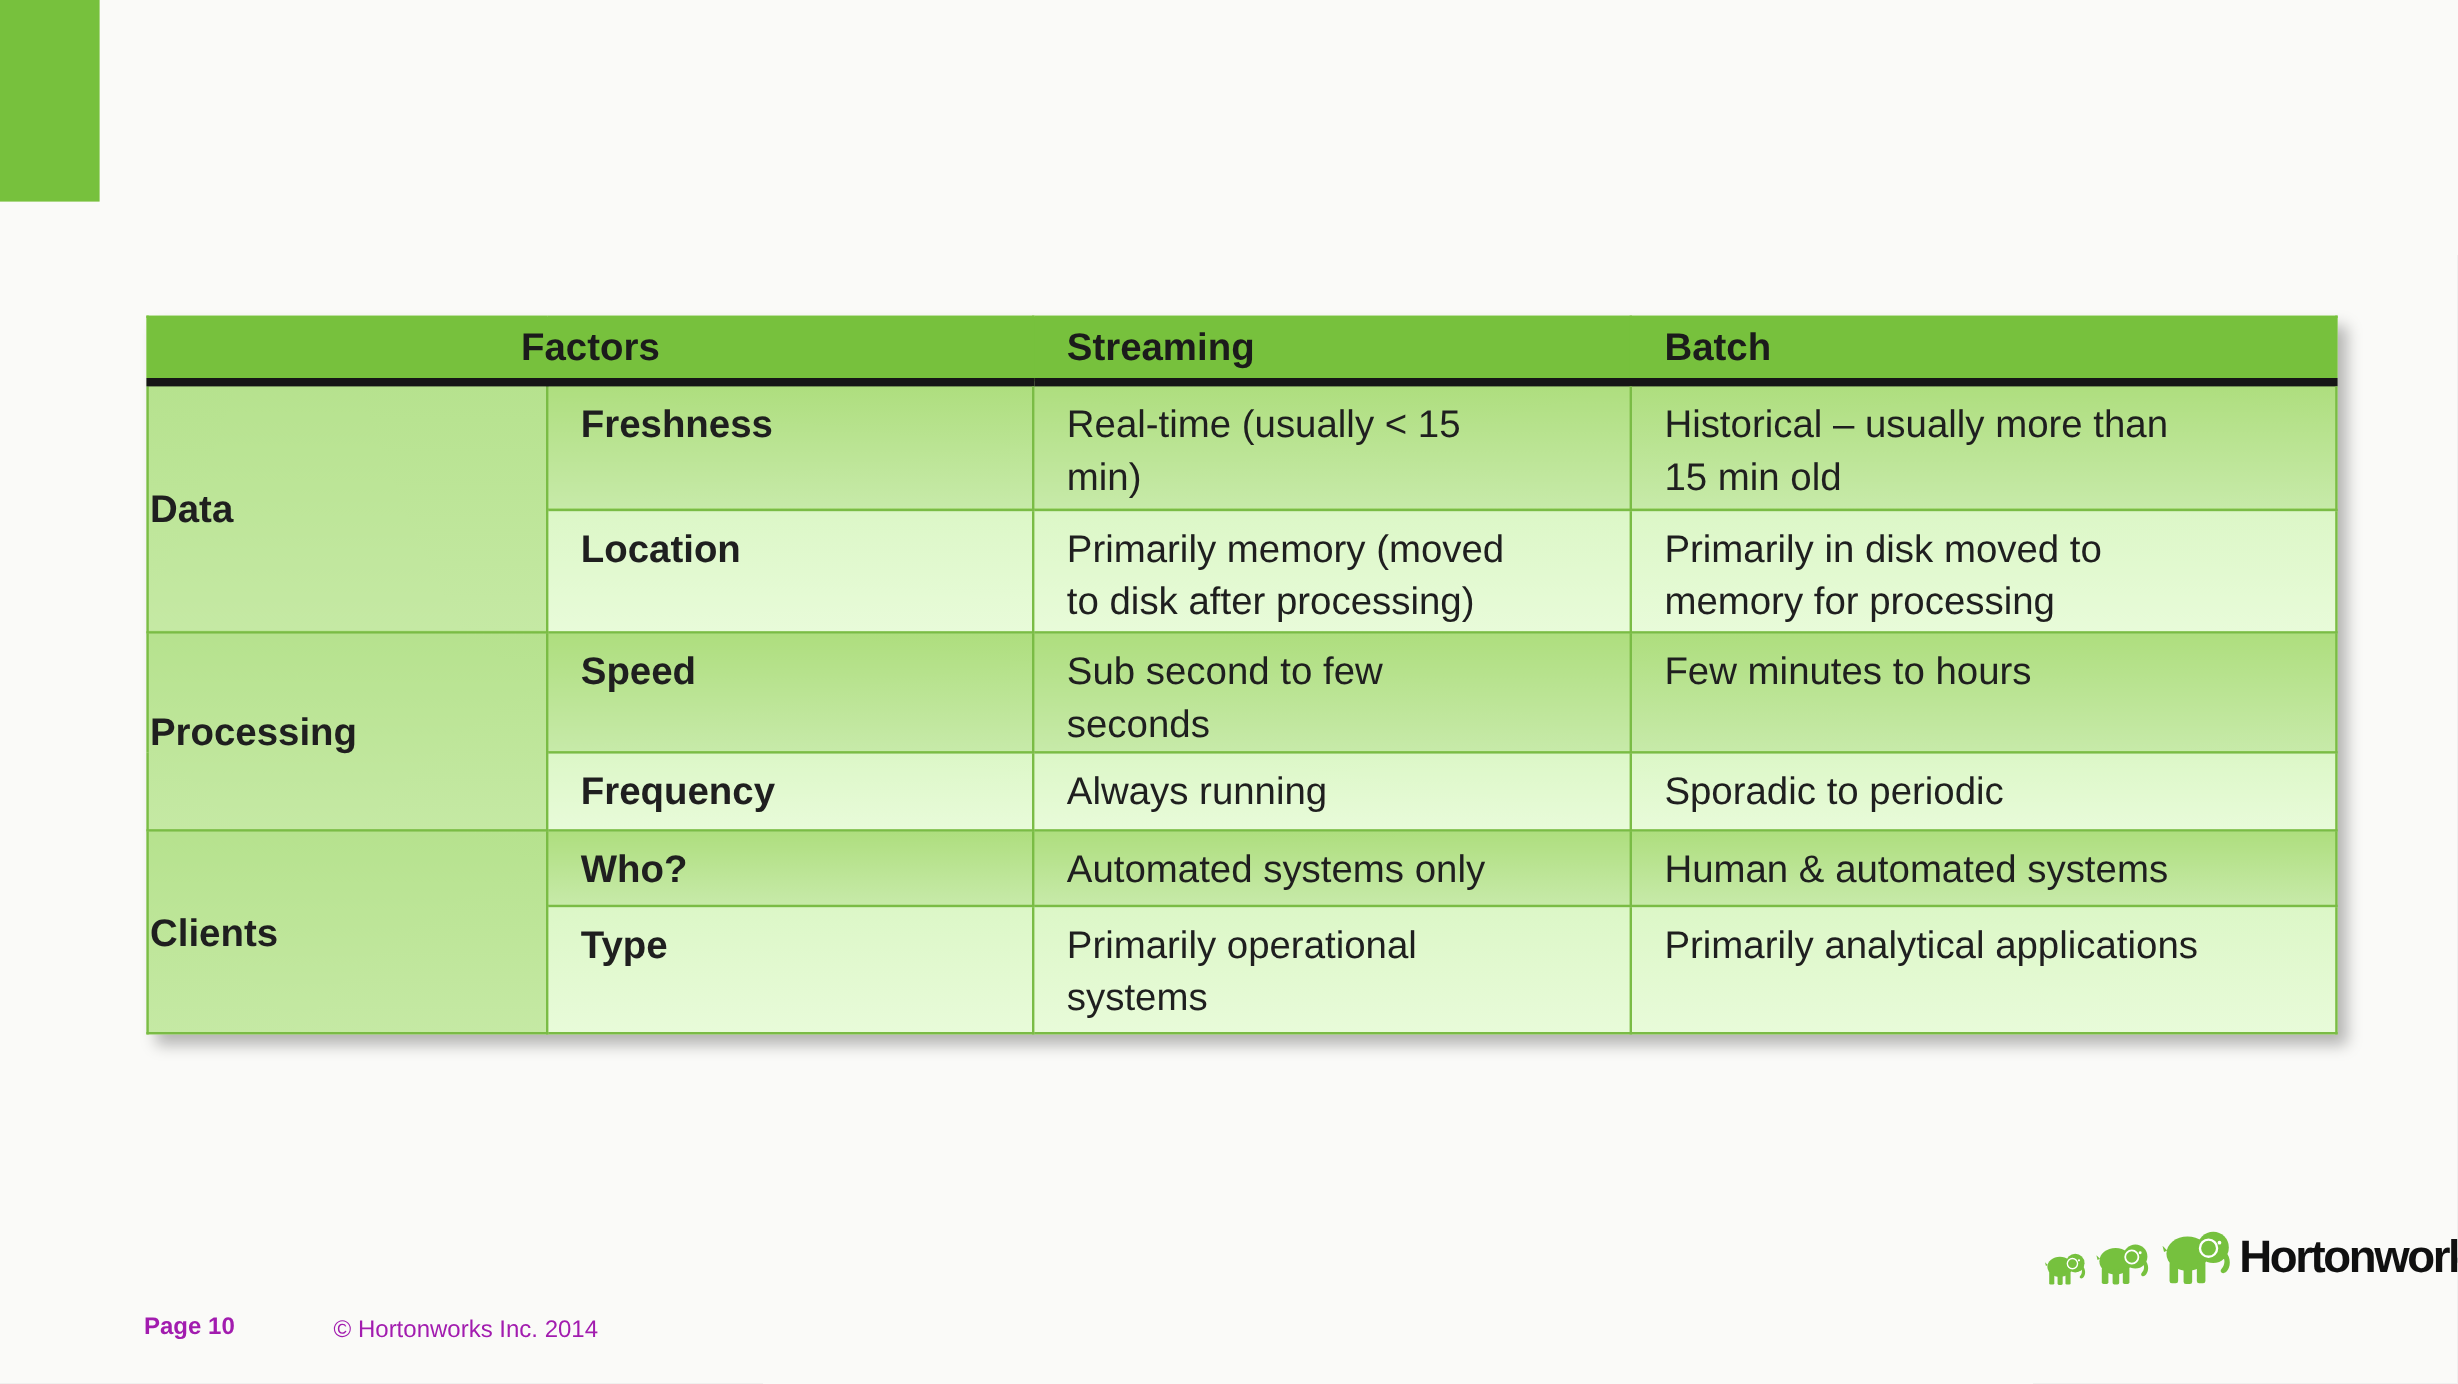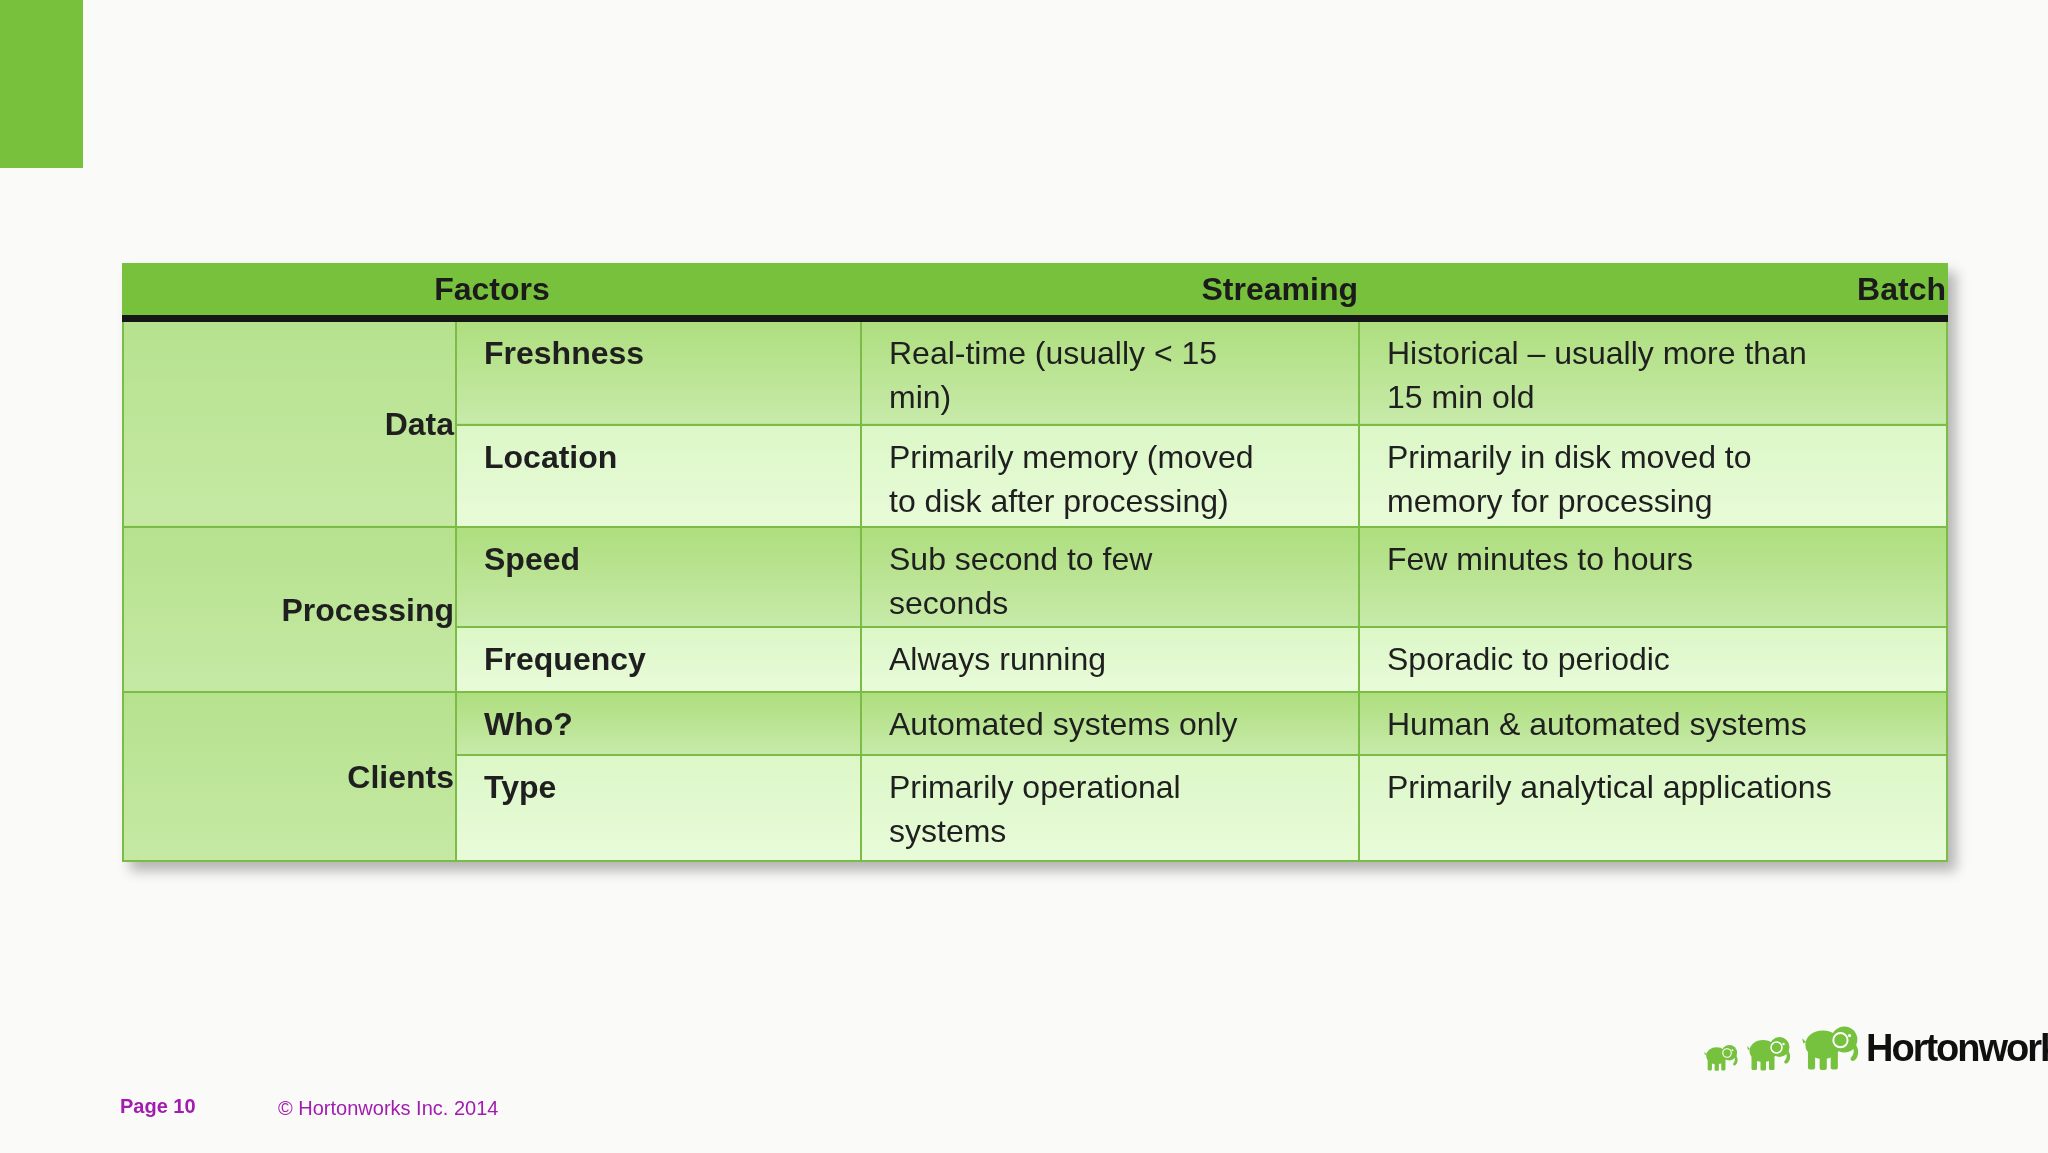"Streaming" .cmp-table th.th-left { text-align: right -> left }
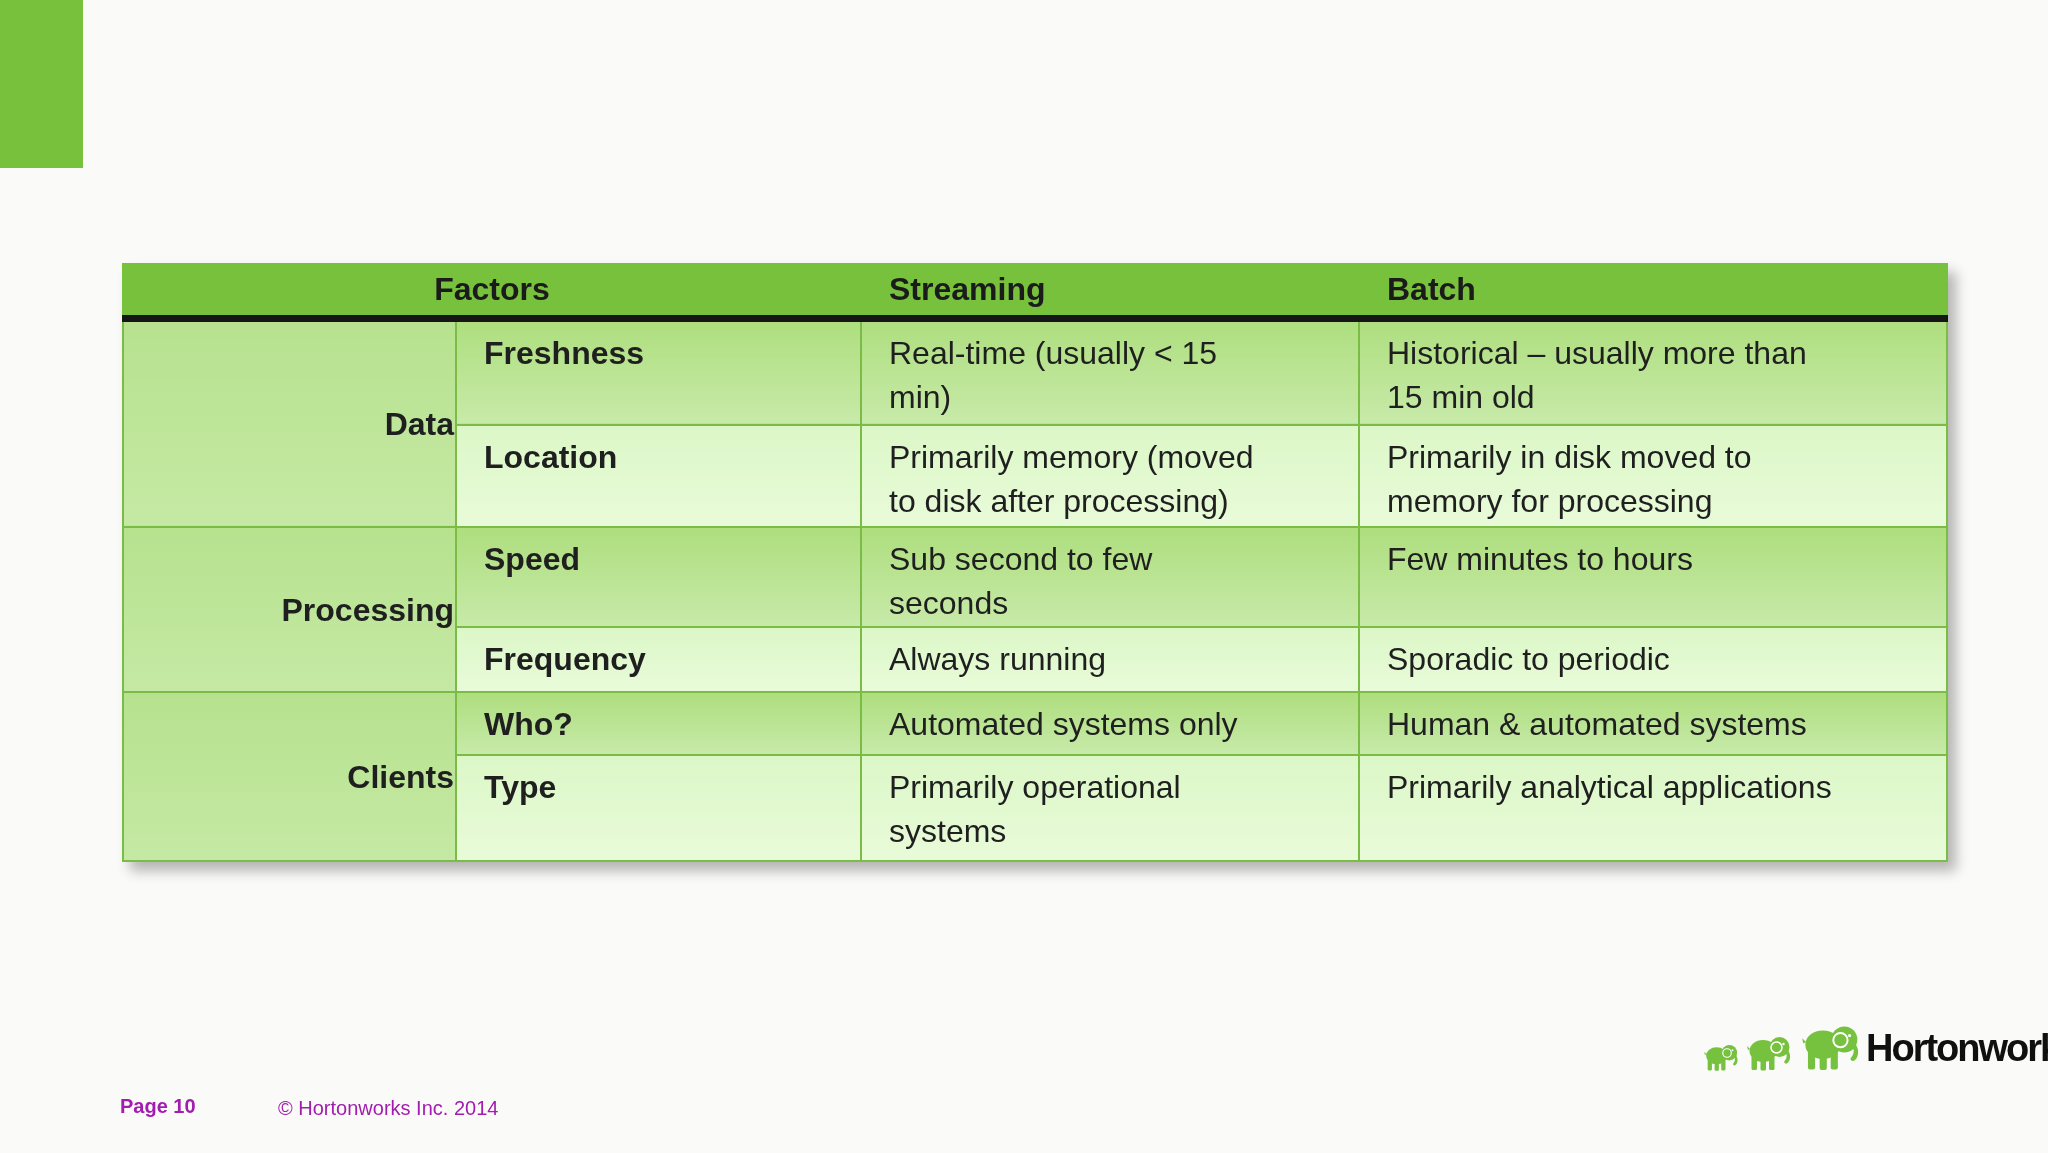"Data" .group-cell { text-align: right -> left }
